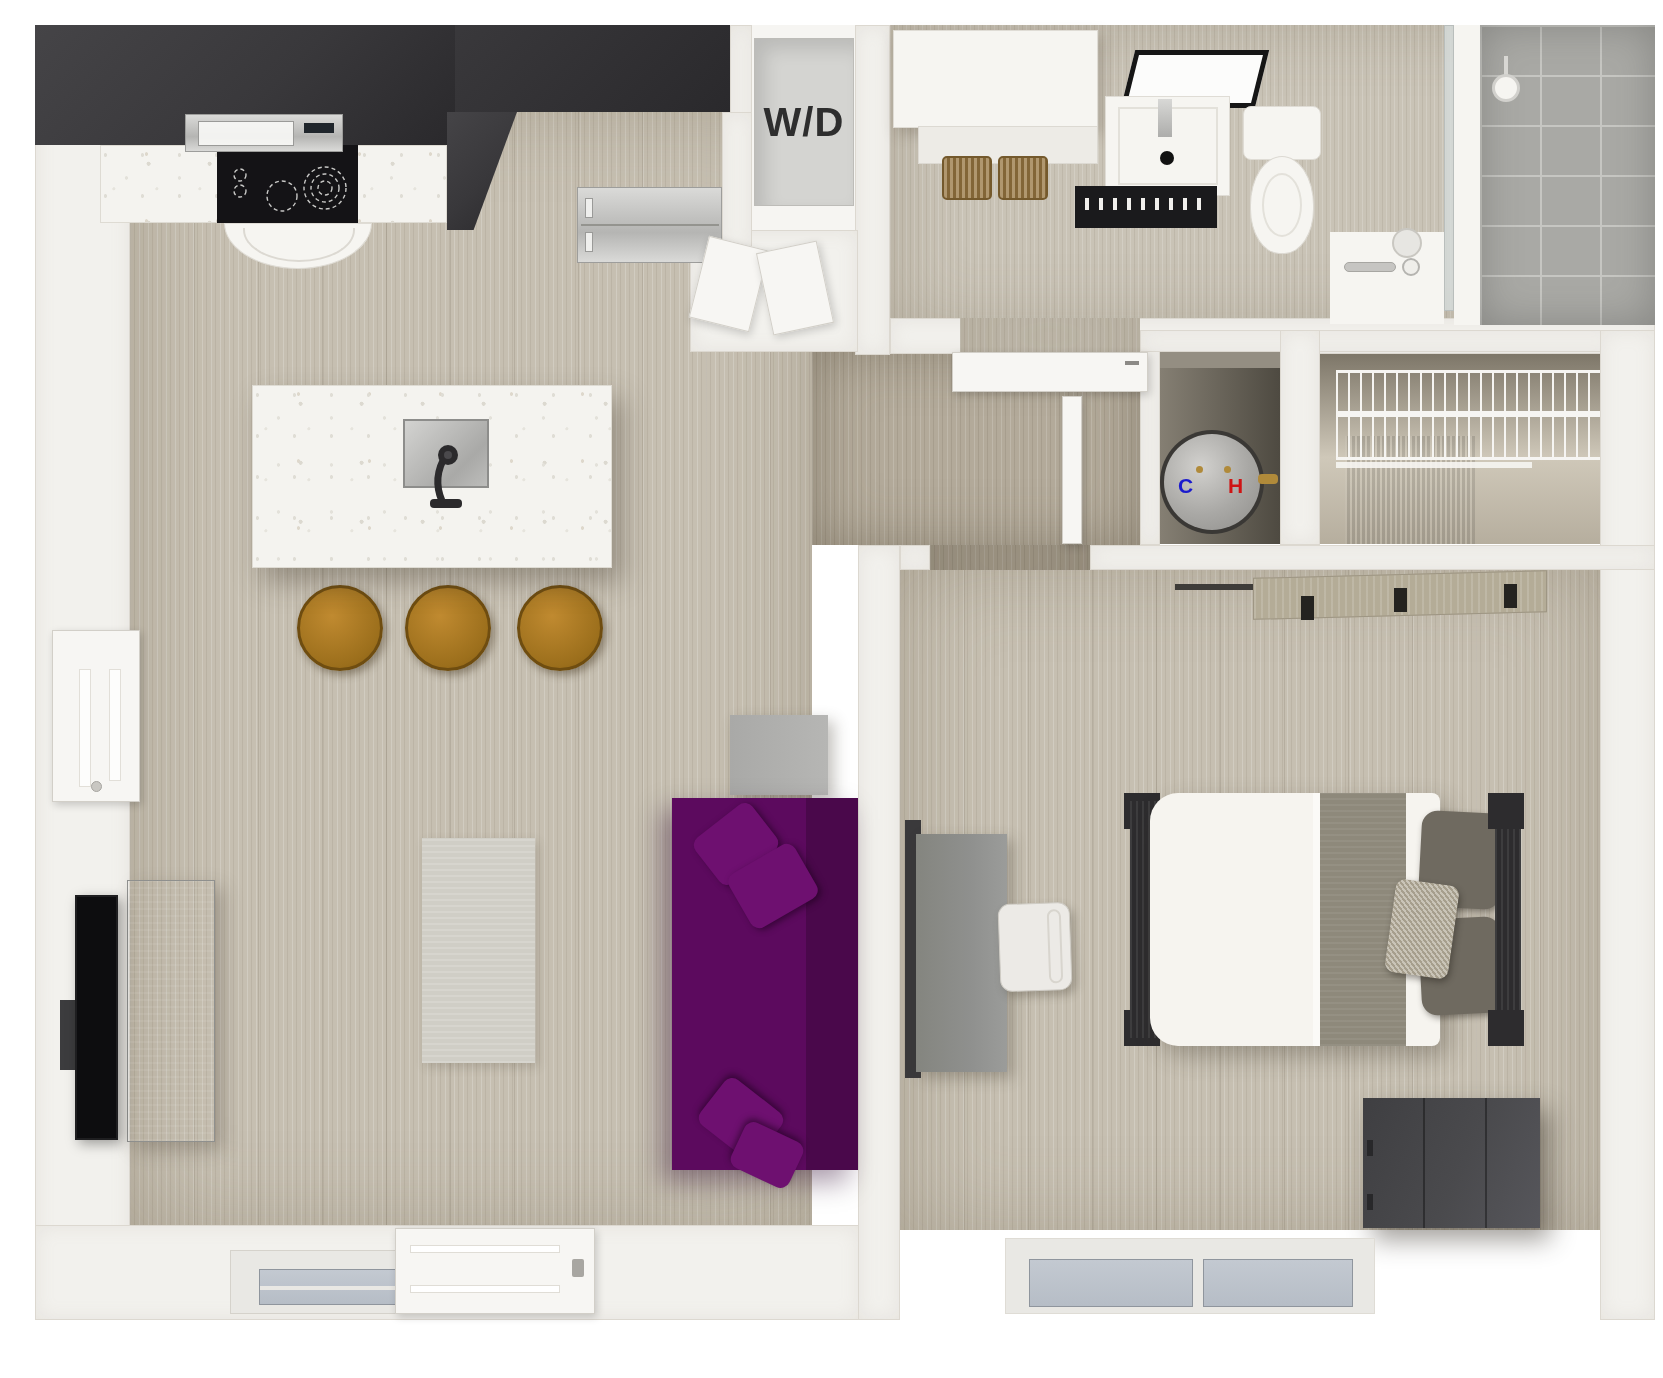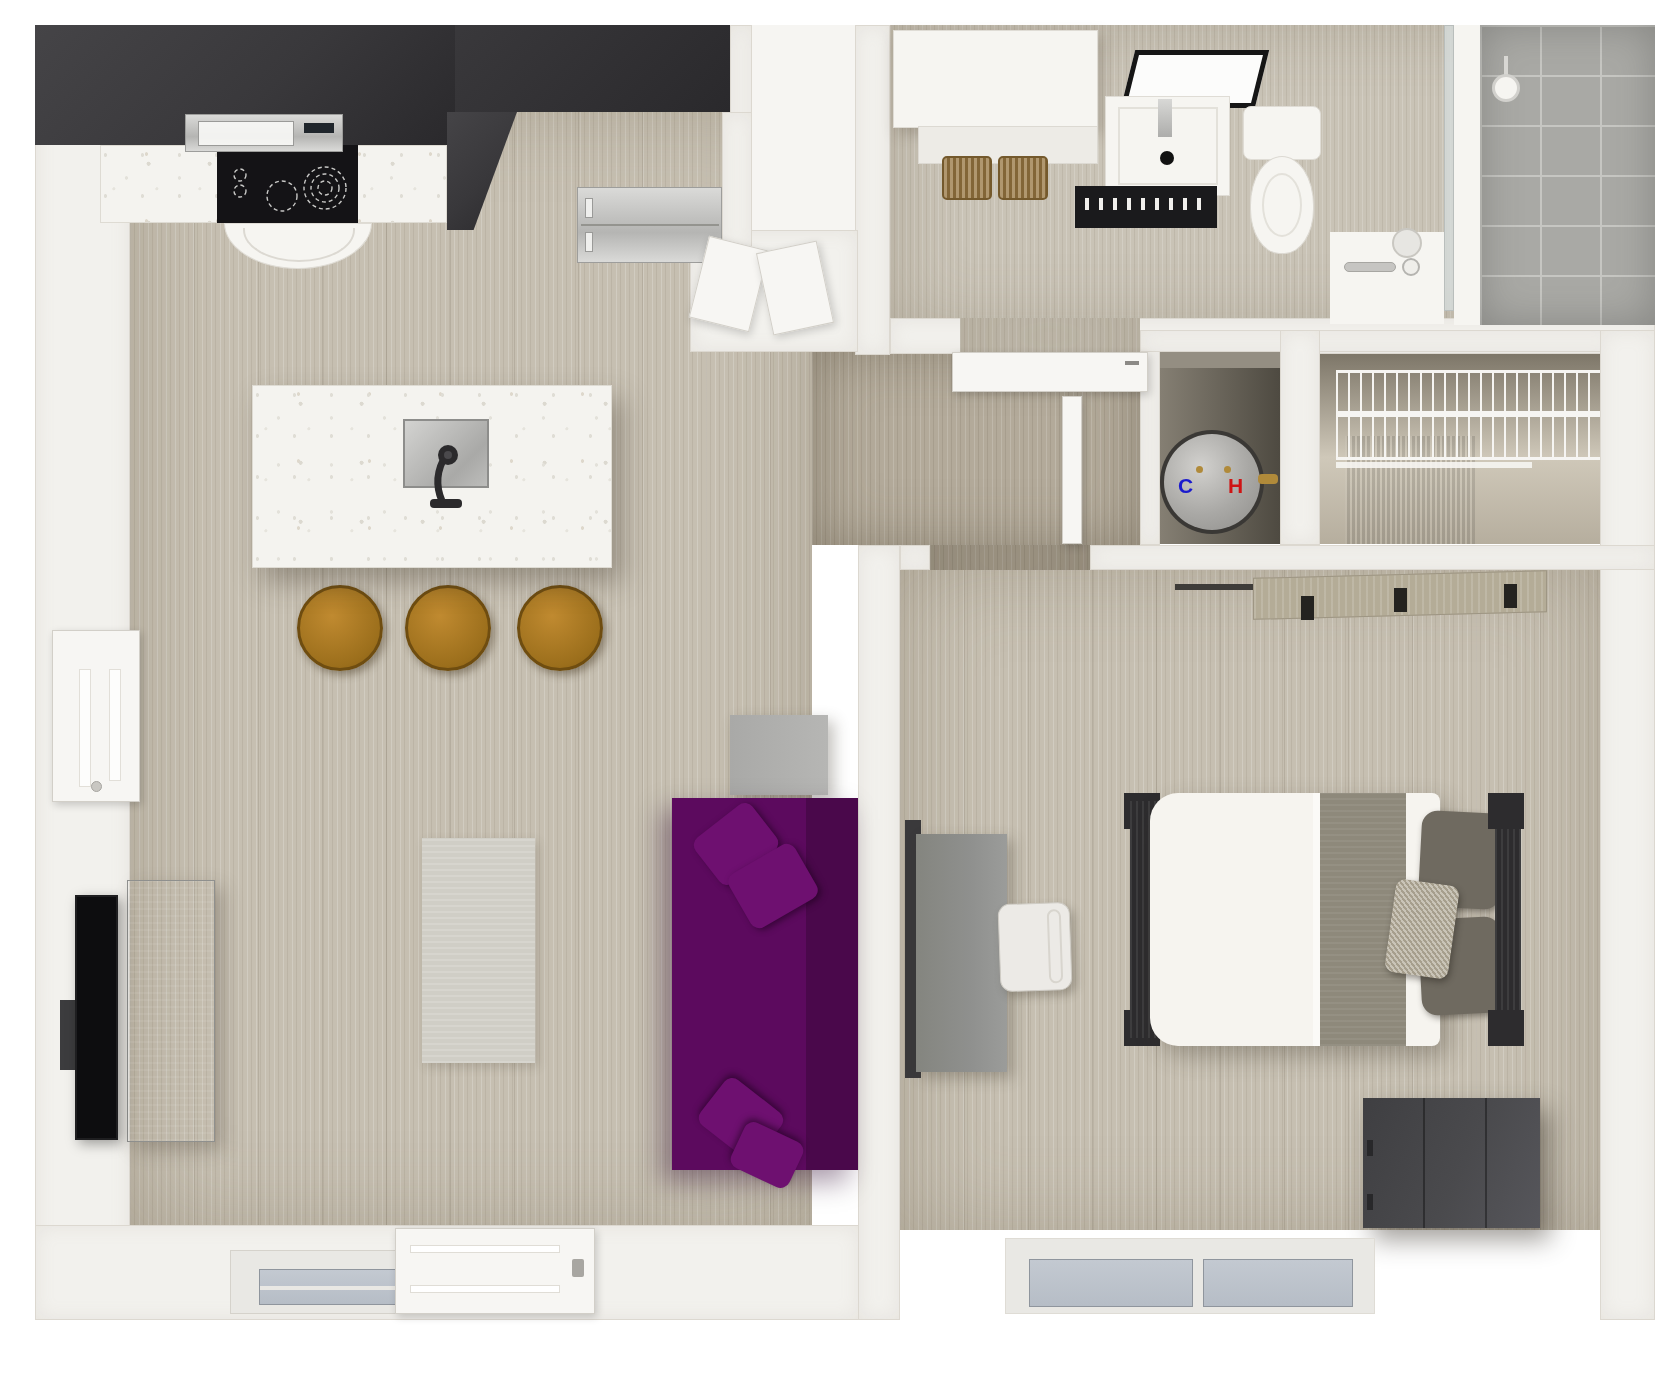"W/D" div.abs { html: none -> <div> <div>W/D</div> </div> }
